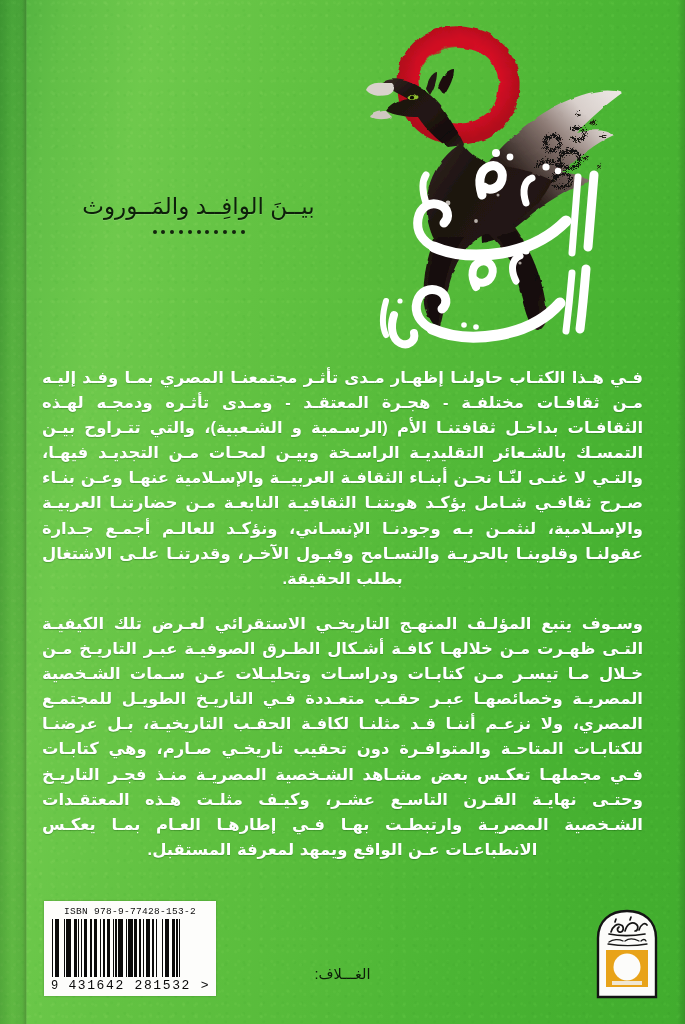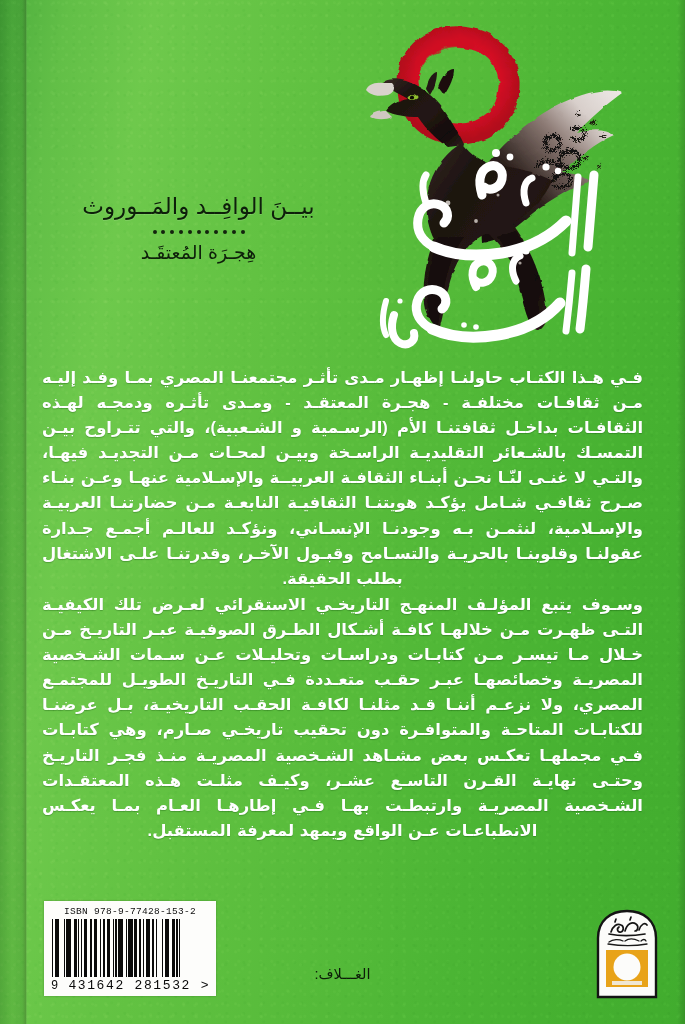"هِجـرَة المُعتقَـد" div.subtitle-sub { html: <div>هِجـرَة المُعتقَـد</div> -> none }
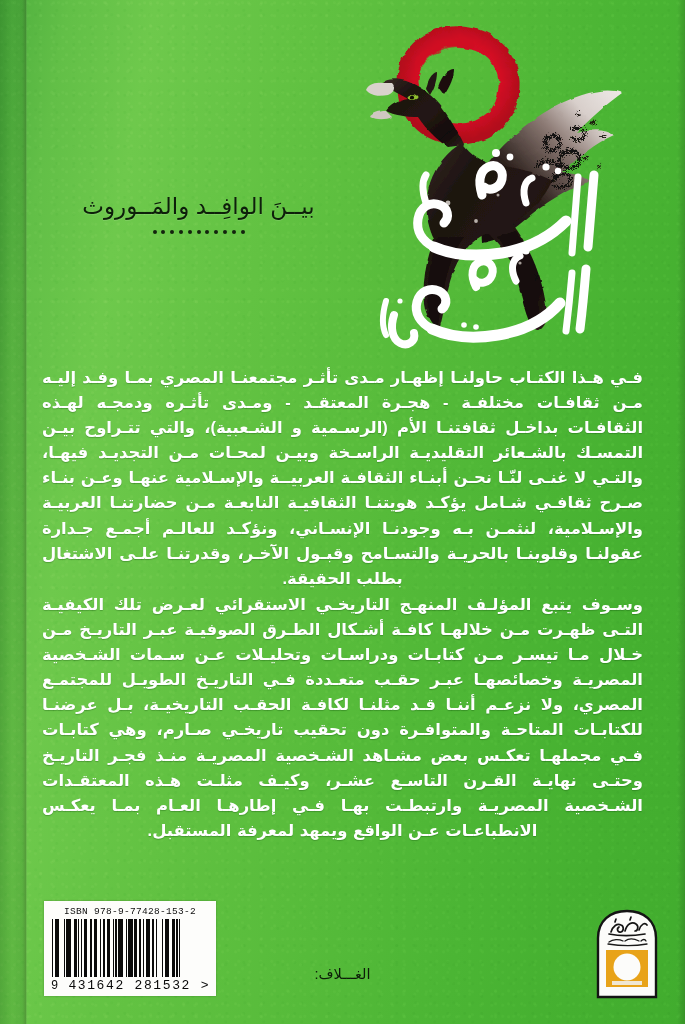"وسـوف يتبع المؤلـف المنهـج التاريخـي" .blurb-2 { top: 592px -> 611px }
